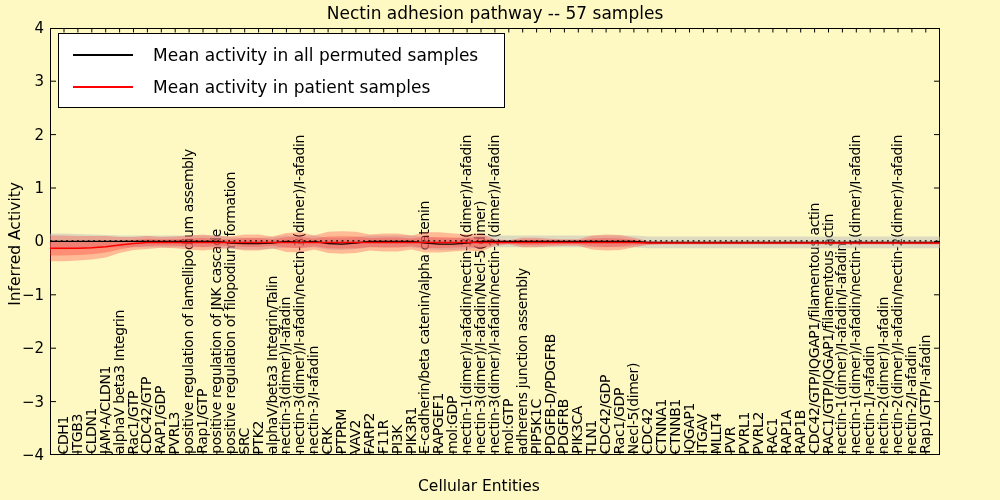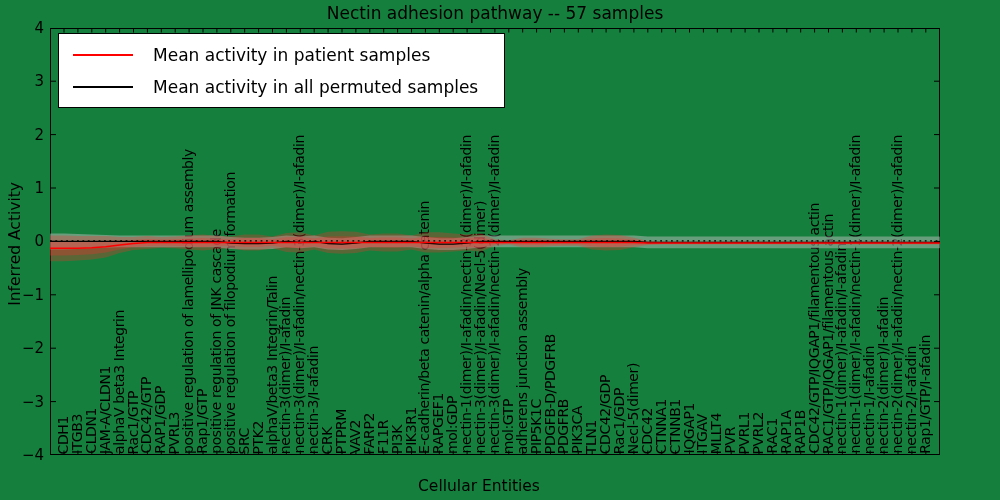"Nectin adhesion pathway -- 57" .fig { background: #15803d -> #fef9c3 }
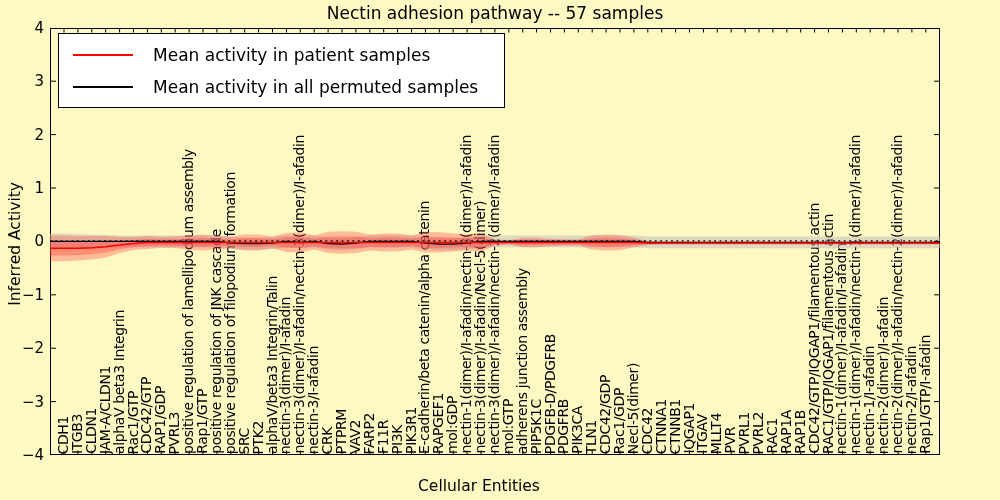"Mean activity in patient samples" div.legend-row { order: before "Mean activity in all permuted" -> after "Mean activity in all permuted" }
